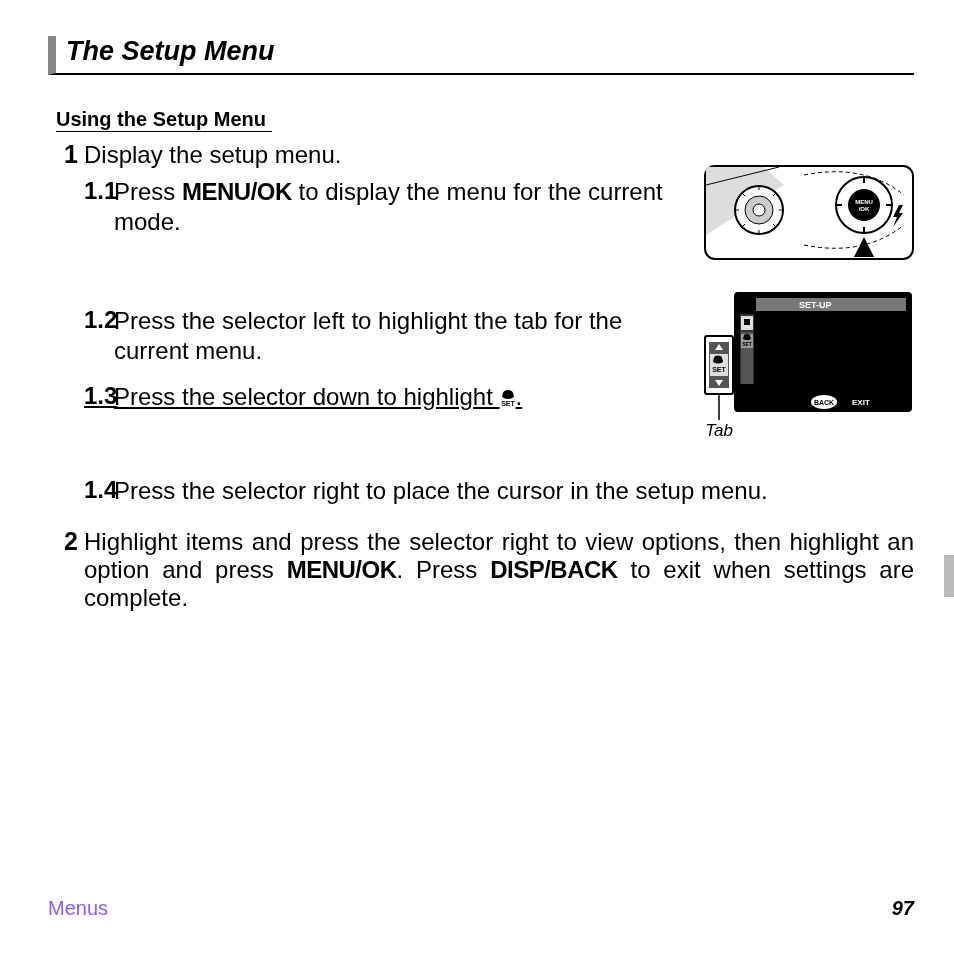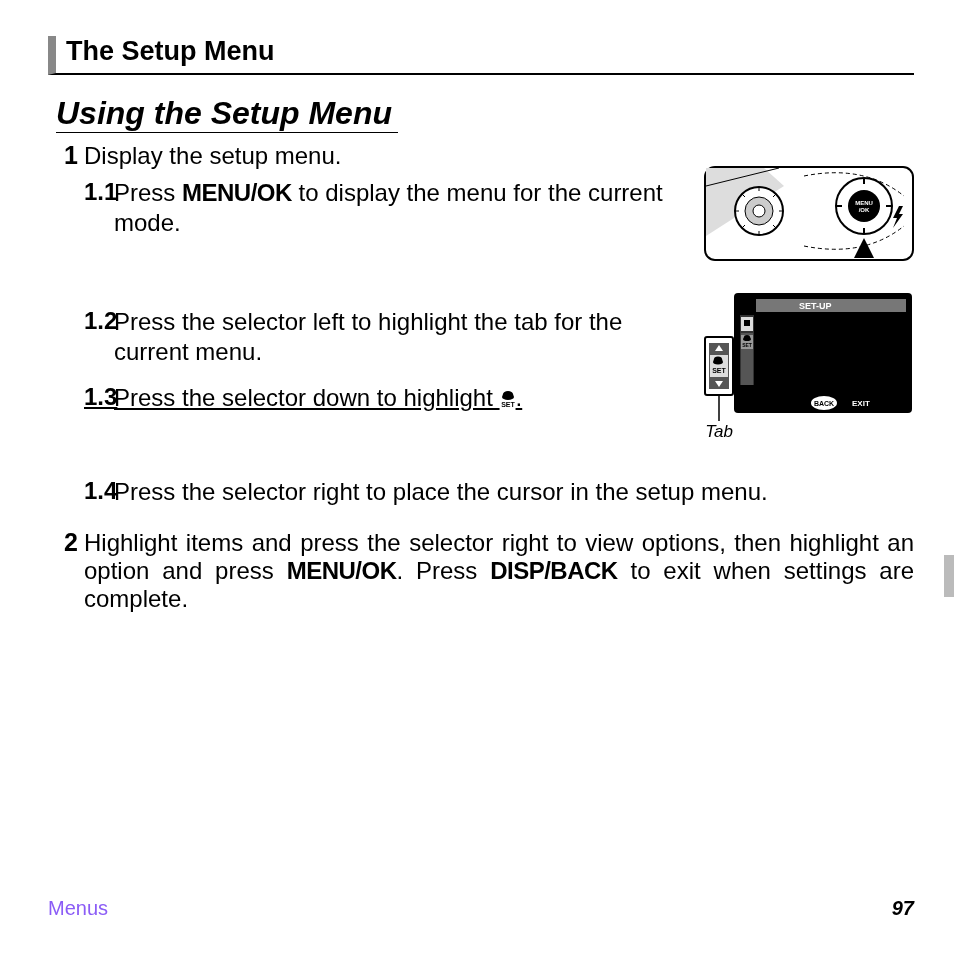"The Setup Menu" .section-title { font-style: none -> italic }
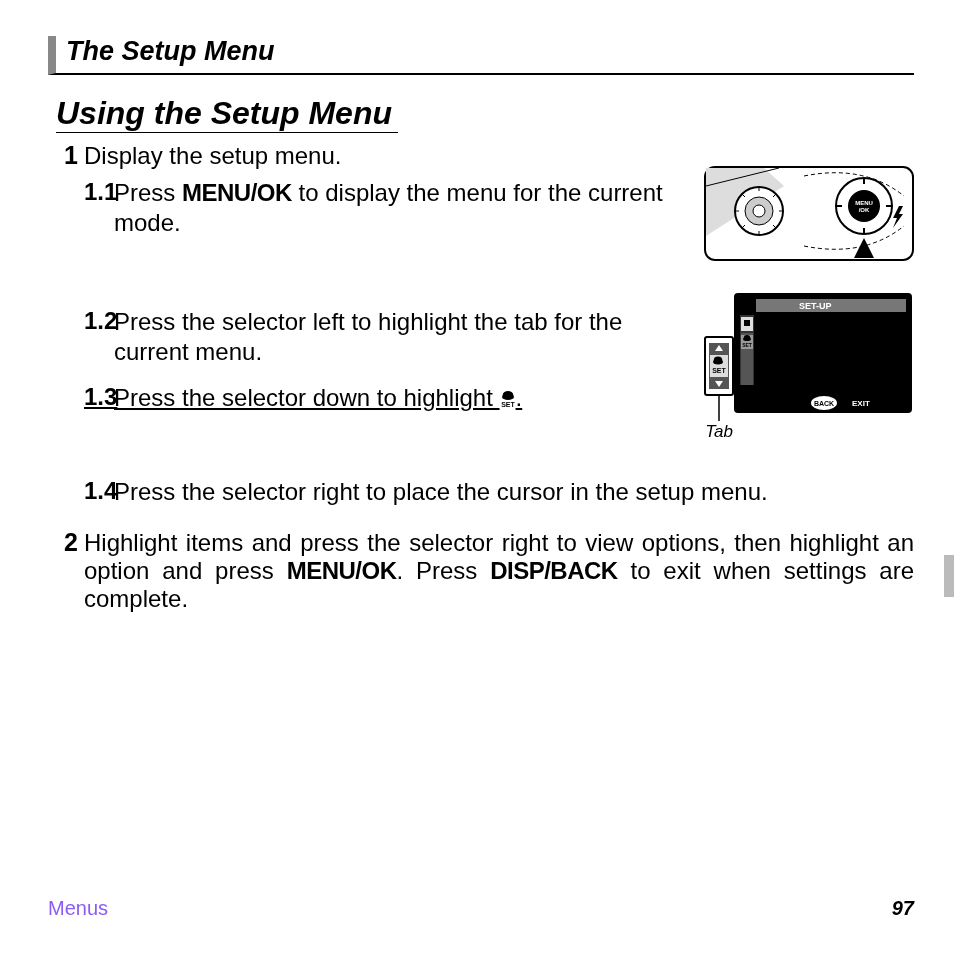"Using the Setup Menu" .subsection-title { font-size: 32px -> 20px; font-style: italic -> none; margin-top: none -> 13px }
